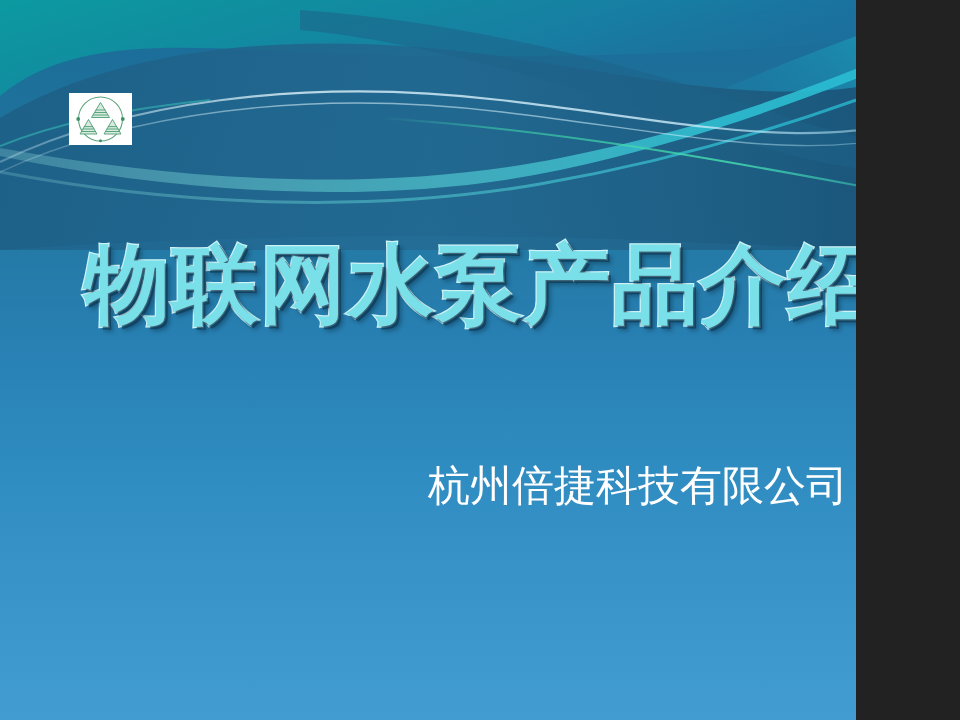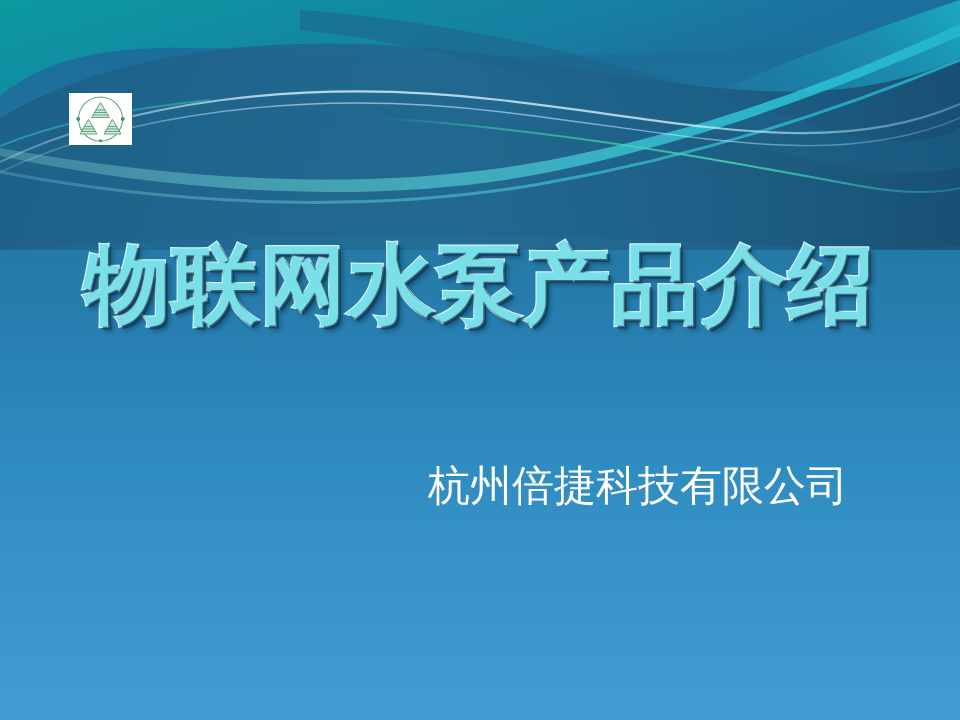"物联网水泵产品介绍" #slide { width: 960px -> 856px }
